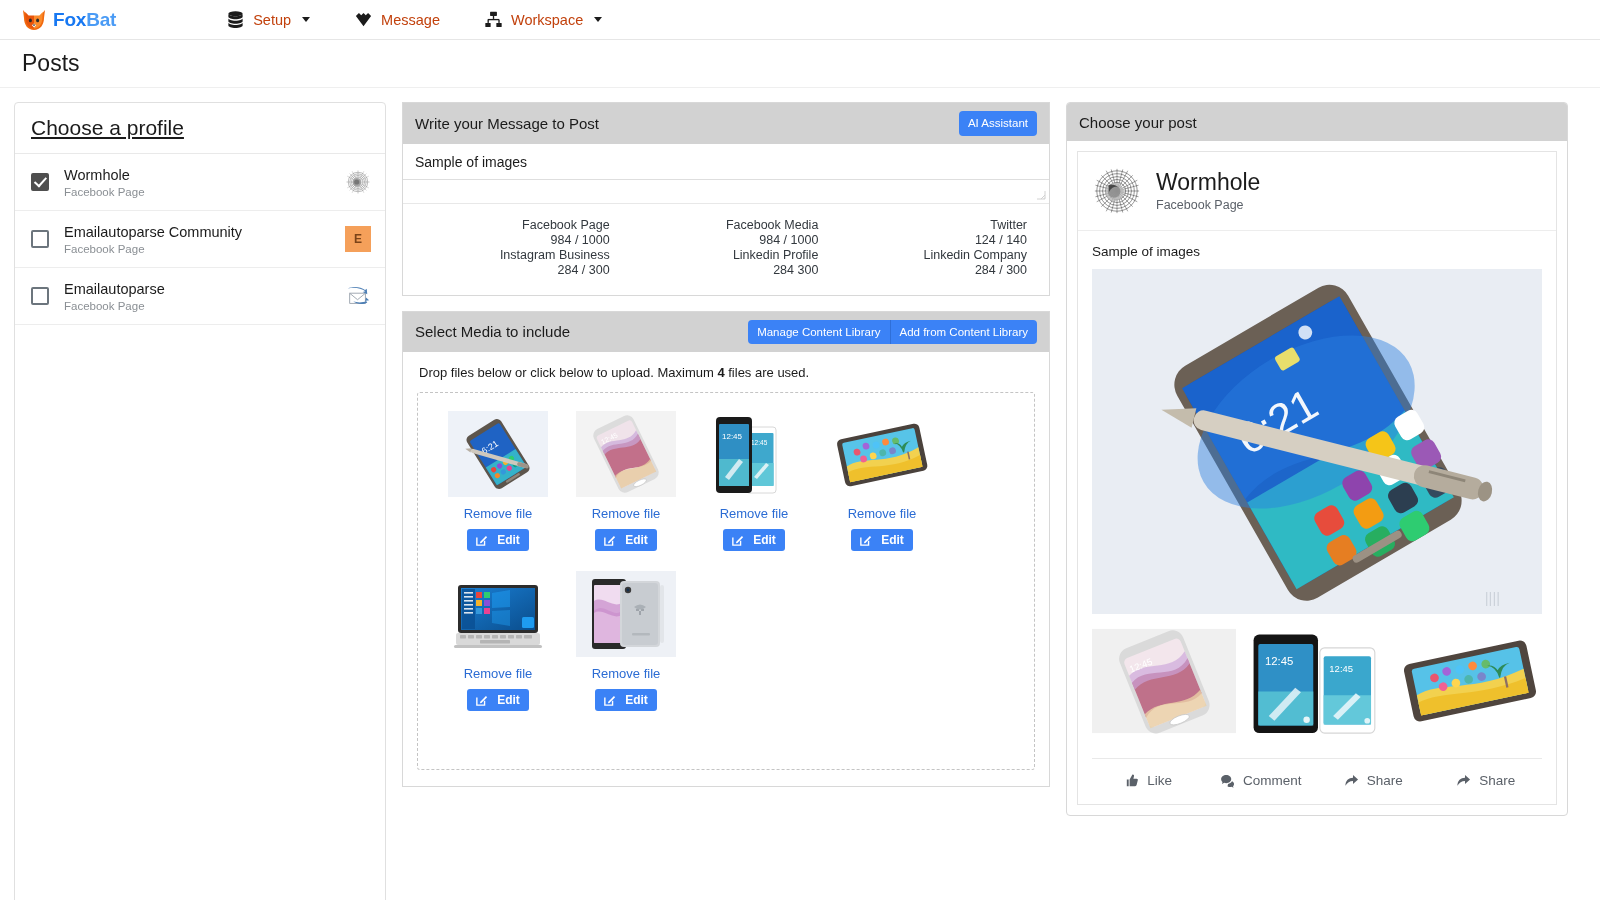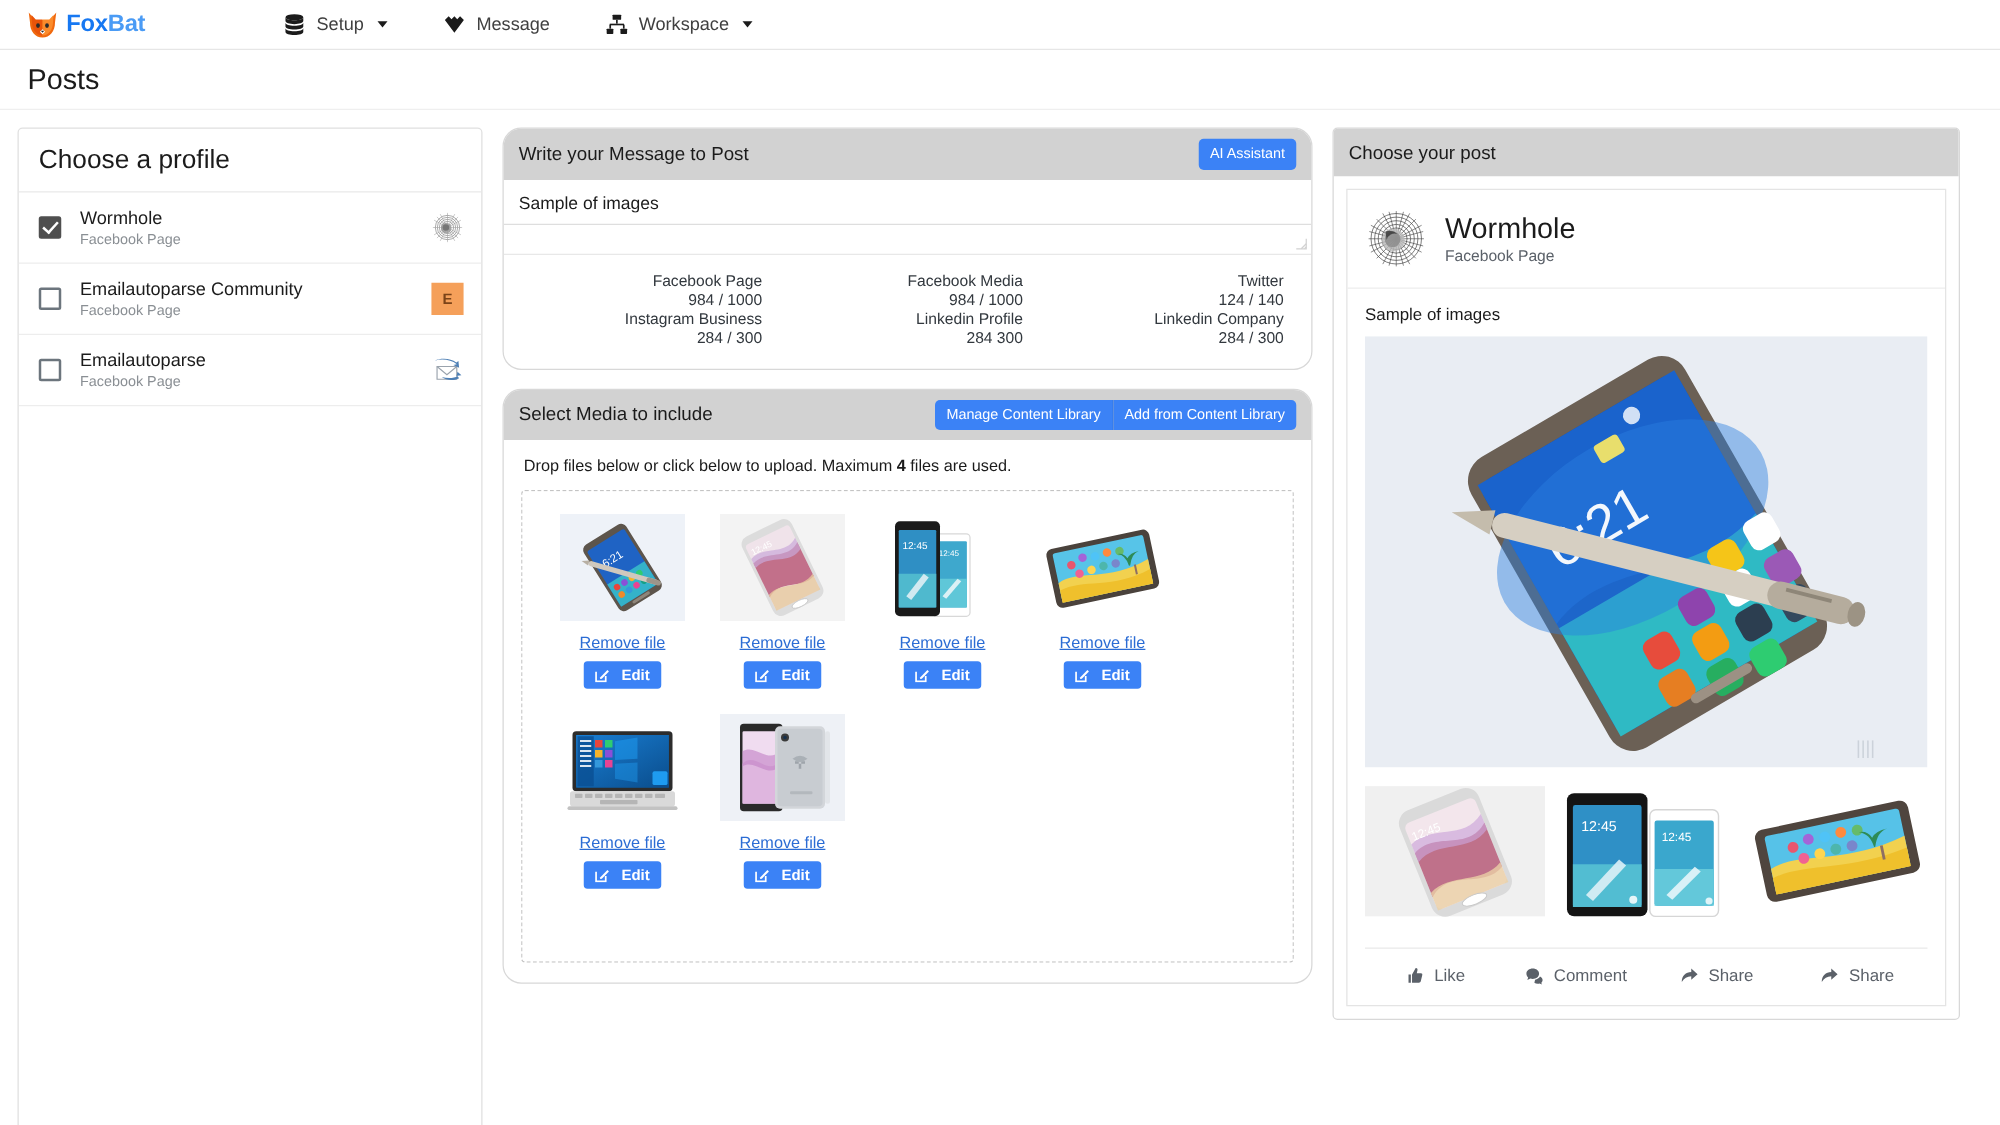"Setup" .nav-item { color: #404040 -> #c2410c }
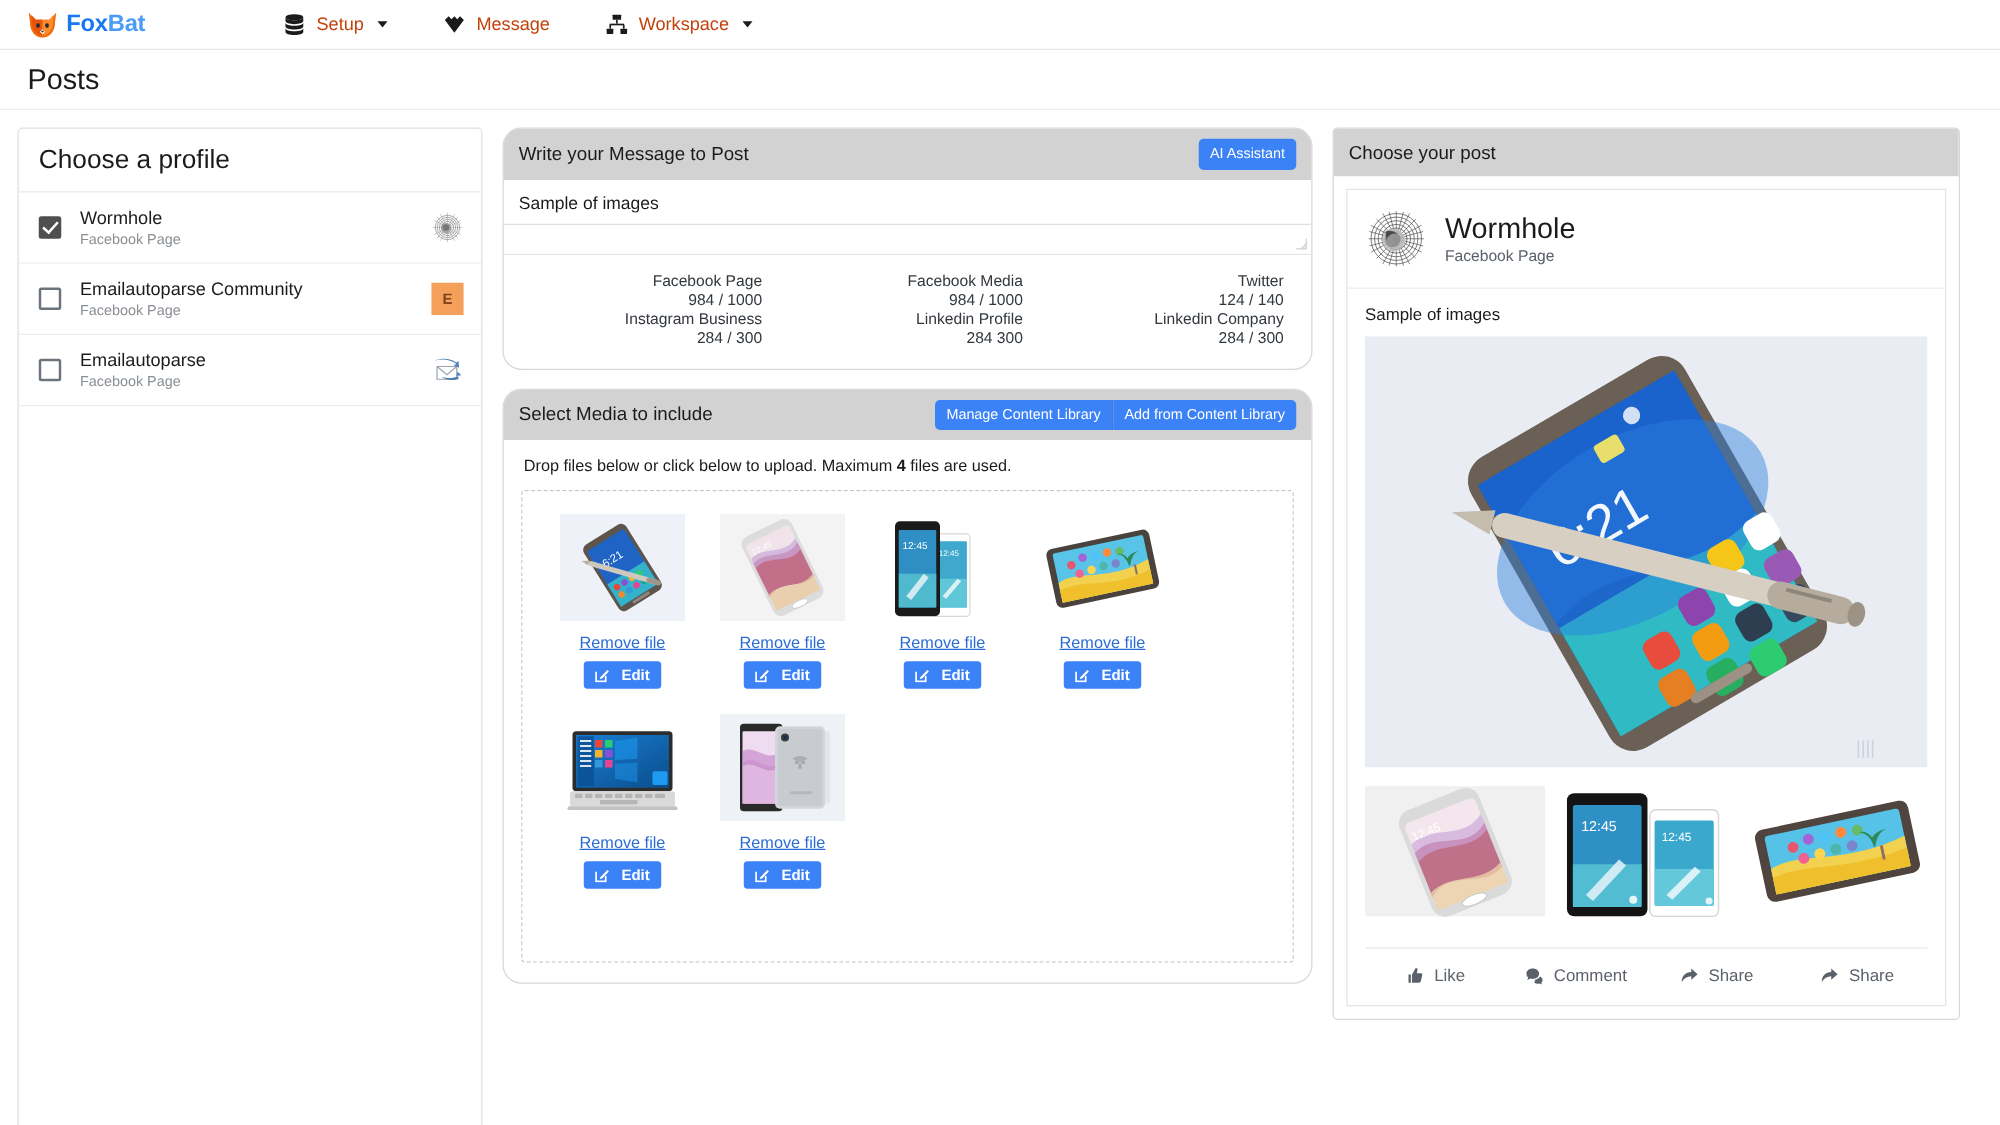"Choose a profile" .sidebar-head { text-decoration: none -> underline }
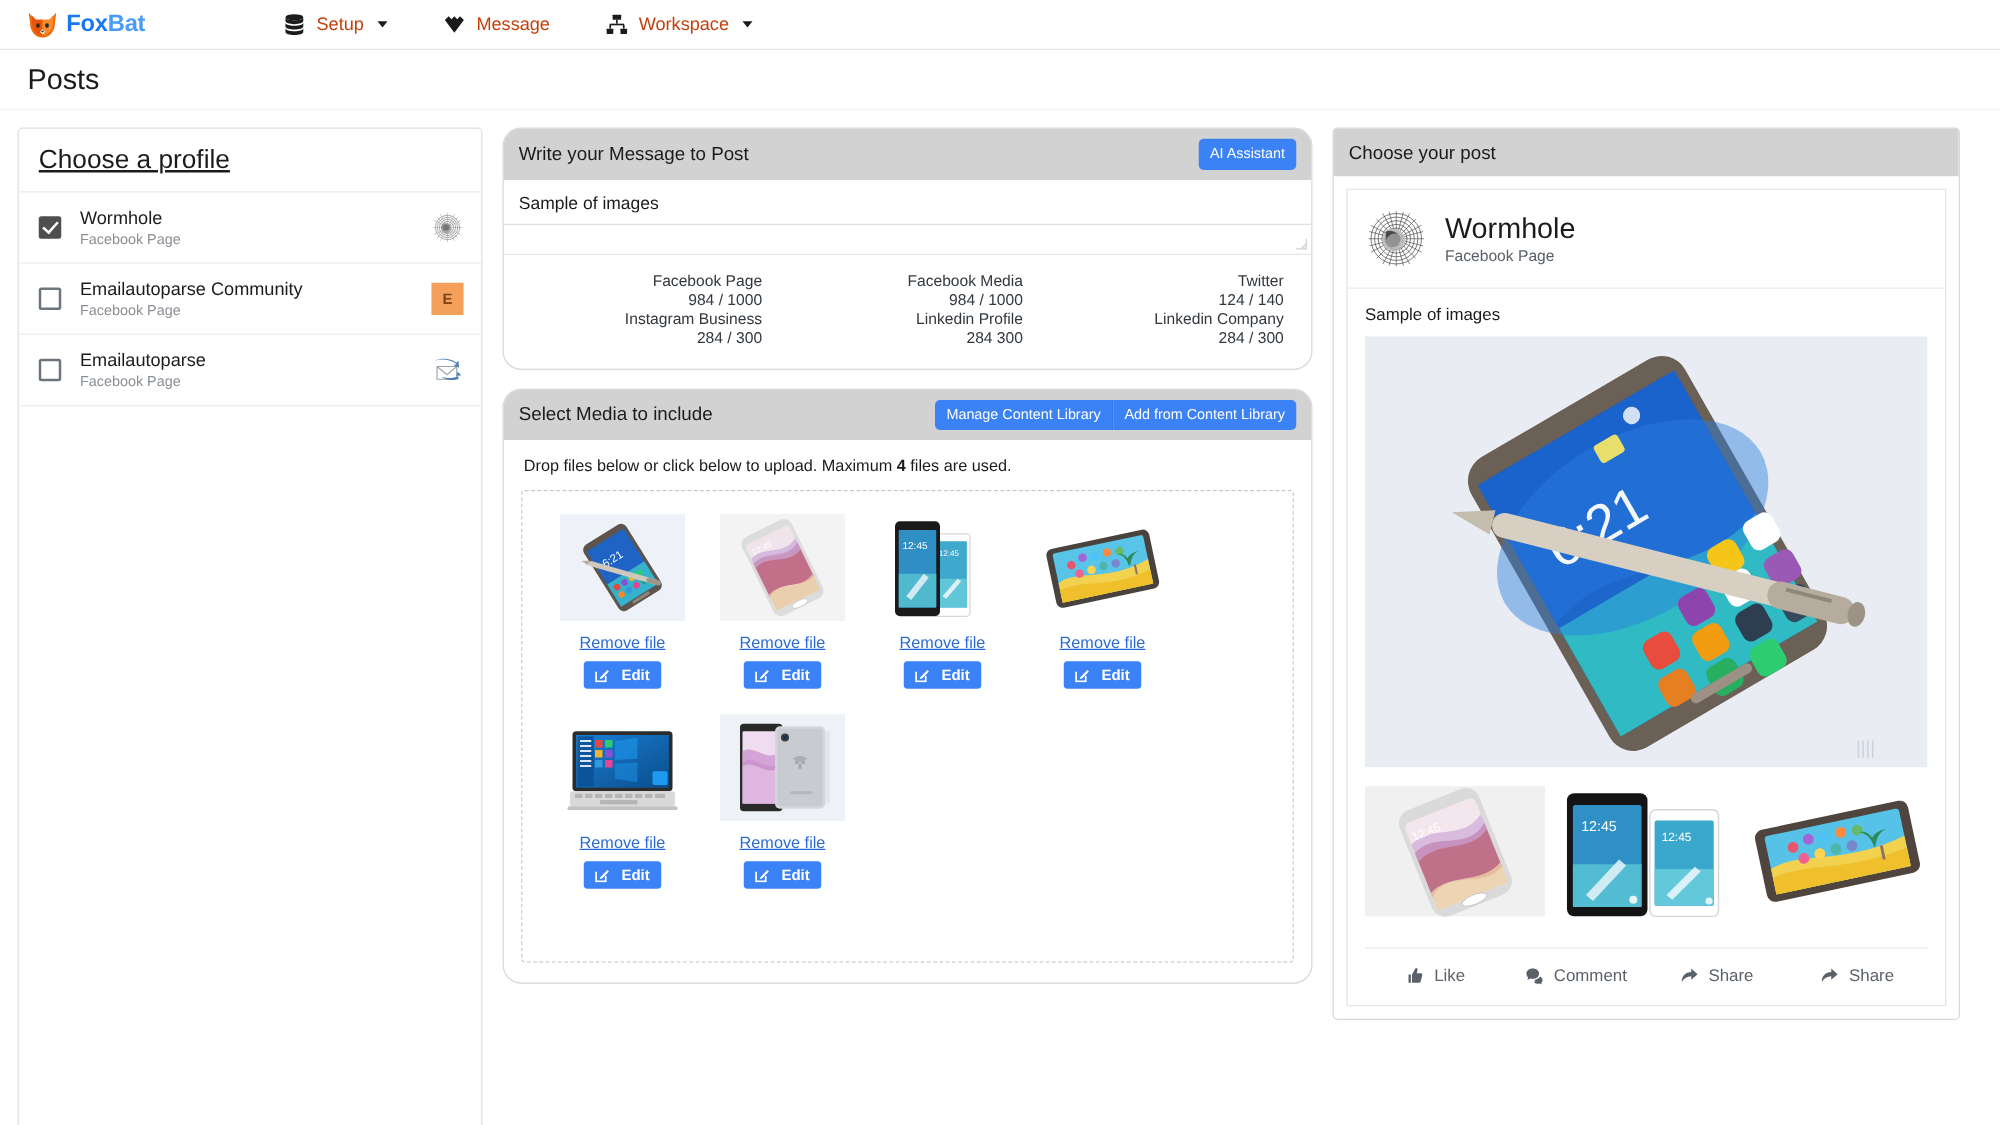"Write your Message to Post" .panel { border-radius: 15px -> 0 }
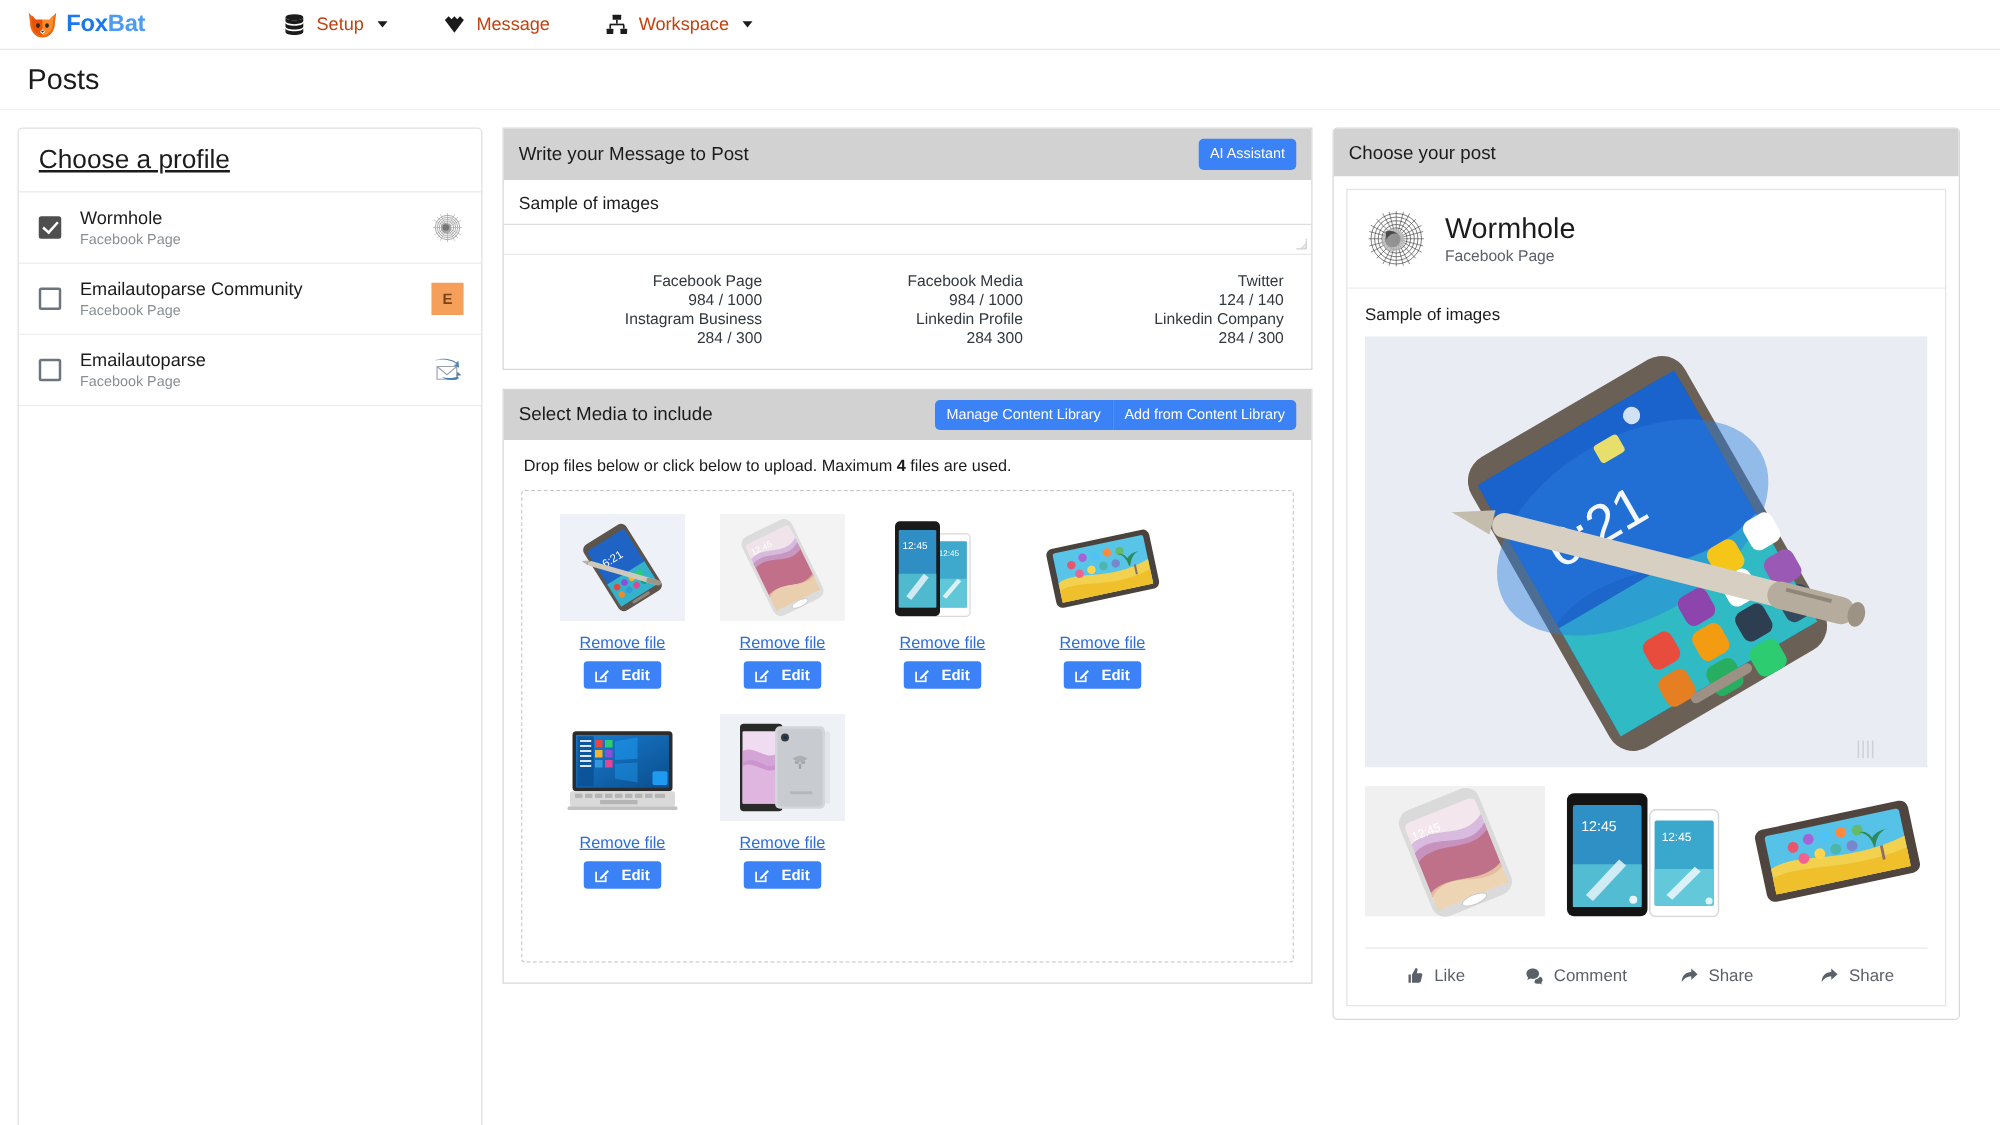"Remove file" .remove-link { text-decoration: underline -> none }
